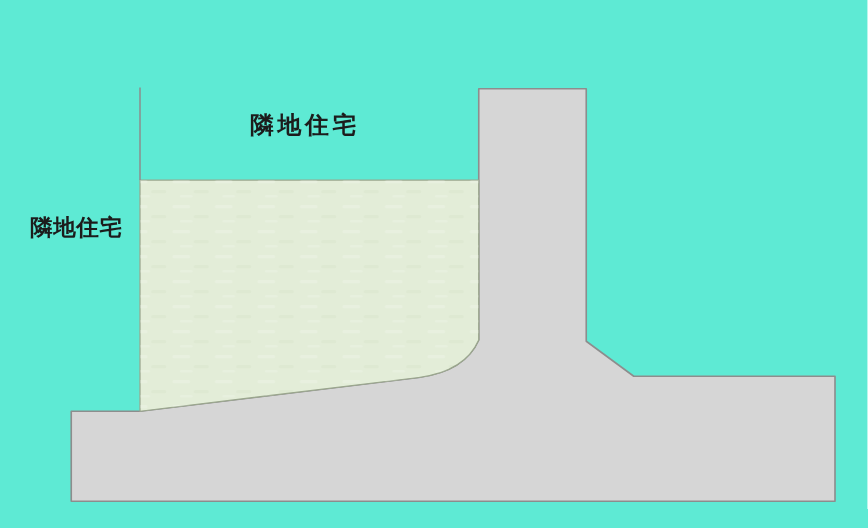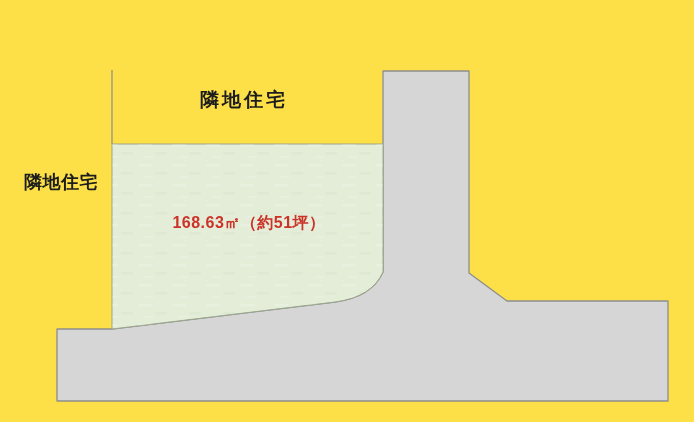"隣地住宅" .canvas { background: #fde047 -> #5eead4 }
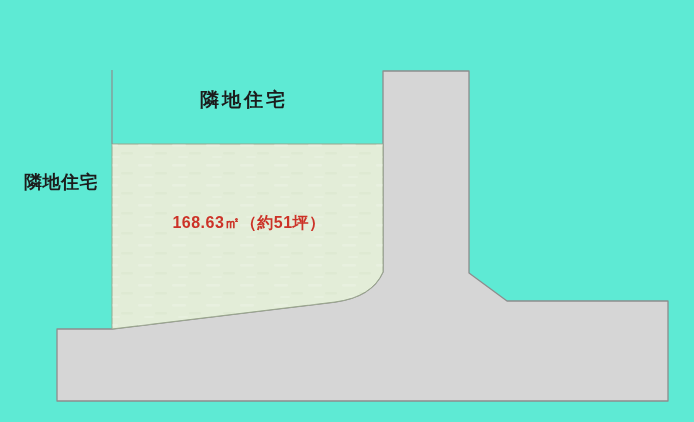"168.63㎡（約51坪）" div.label { html: <div>168.63㎡（約51坪）</div> -> none }
